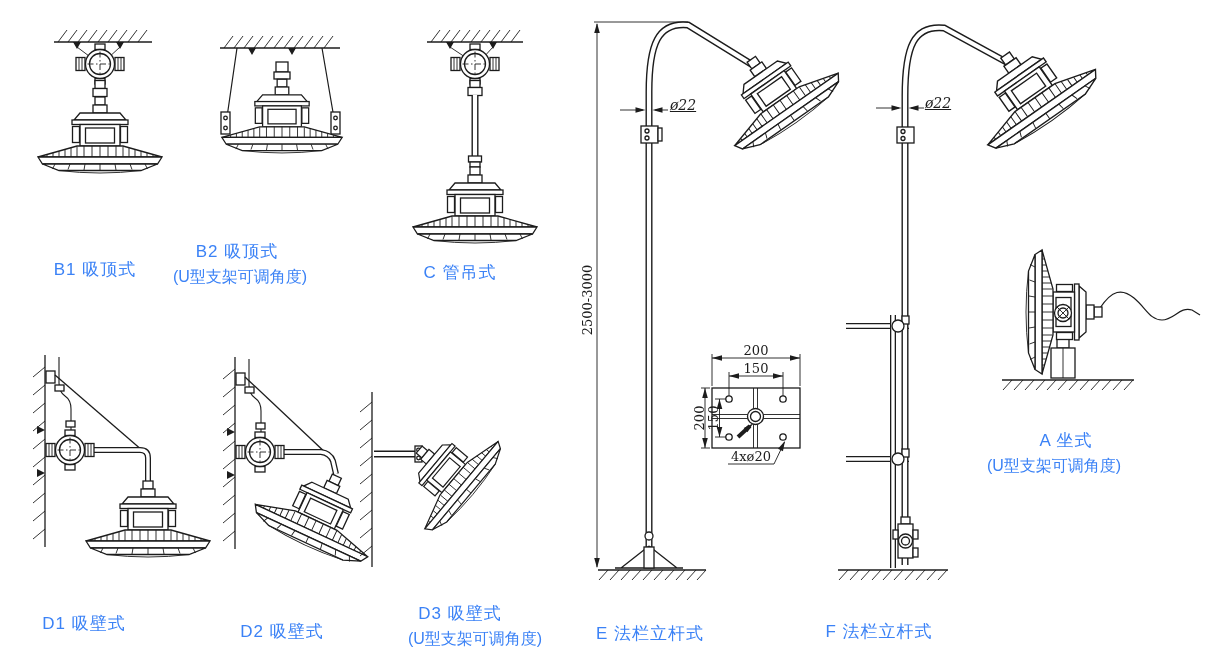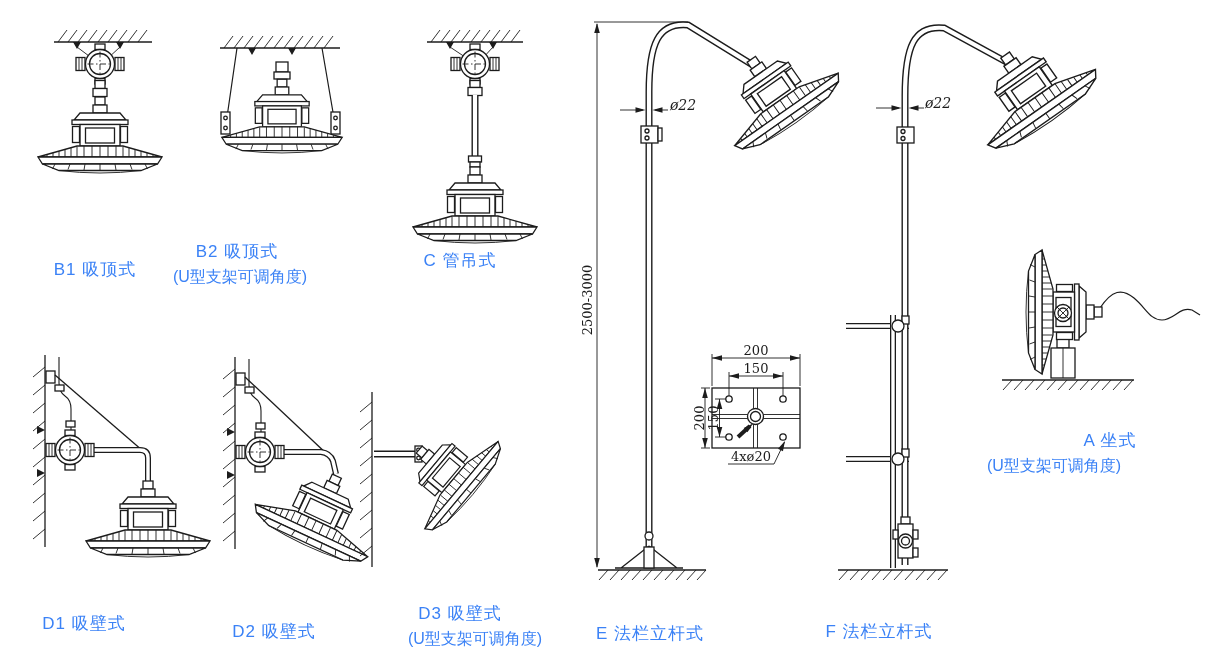"ø22" .dimtxt.dia { text-decoration: none -> underline }
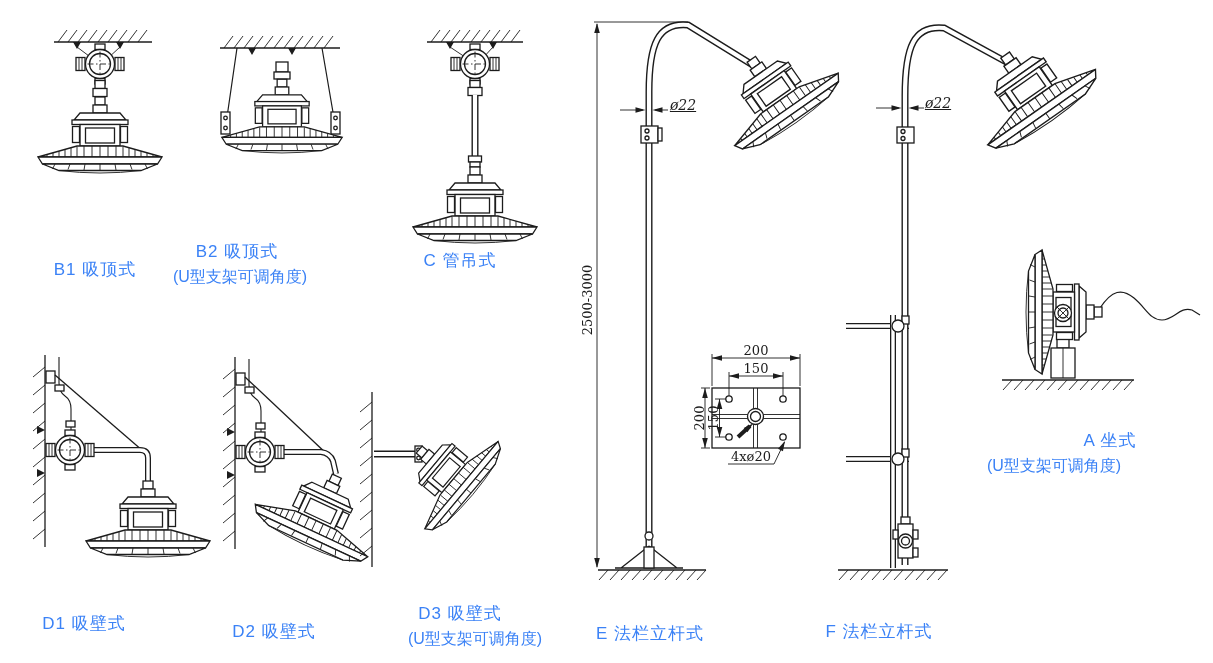"C 管吊式" div.lbl { top: 260px -> 272px }
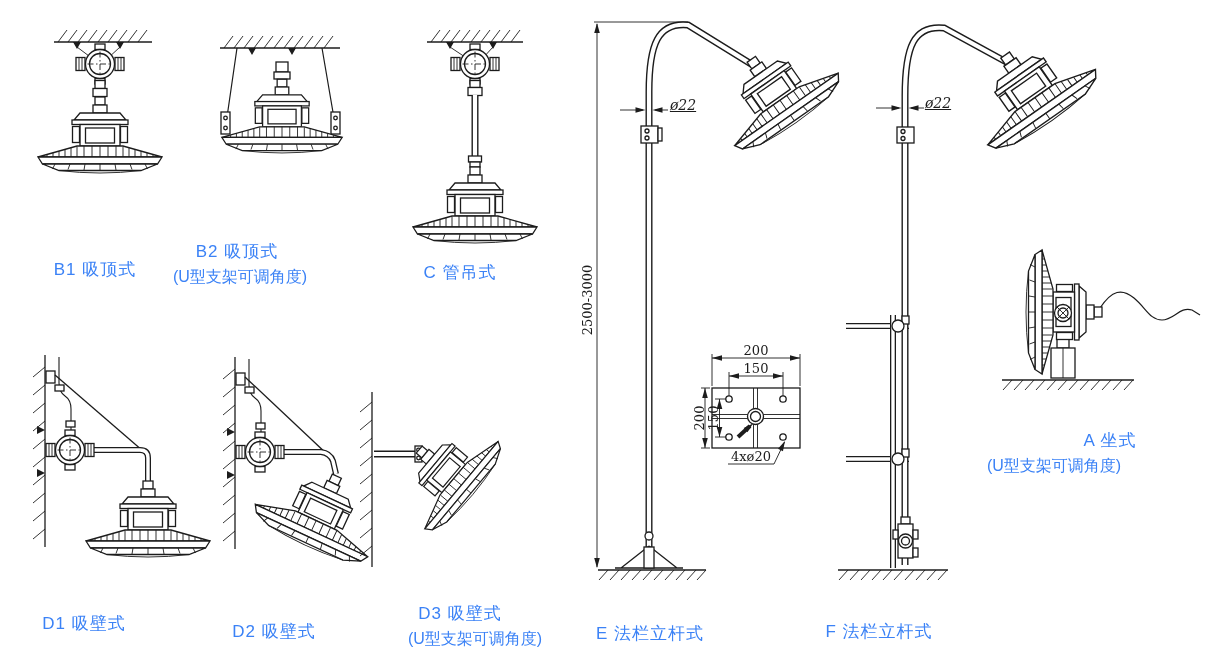"A 坐式" div.lbl { left: 1110px -> 1066px }
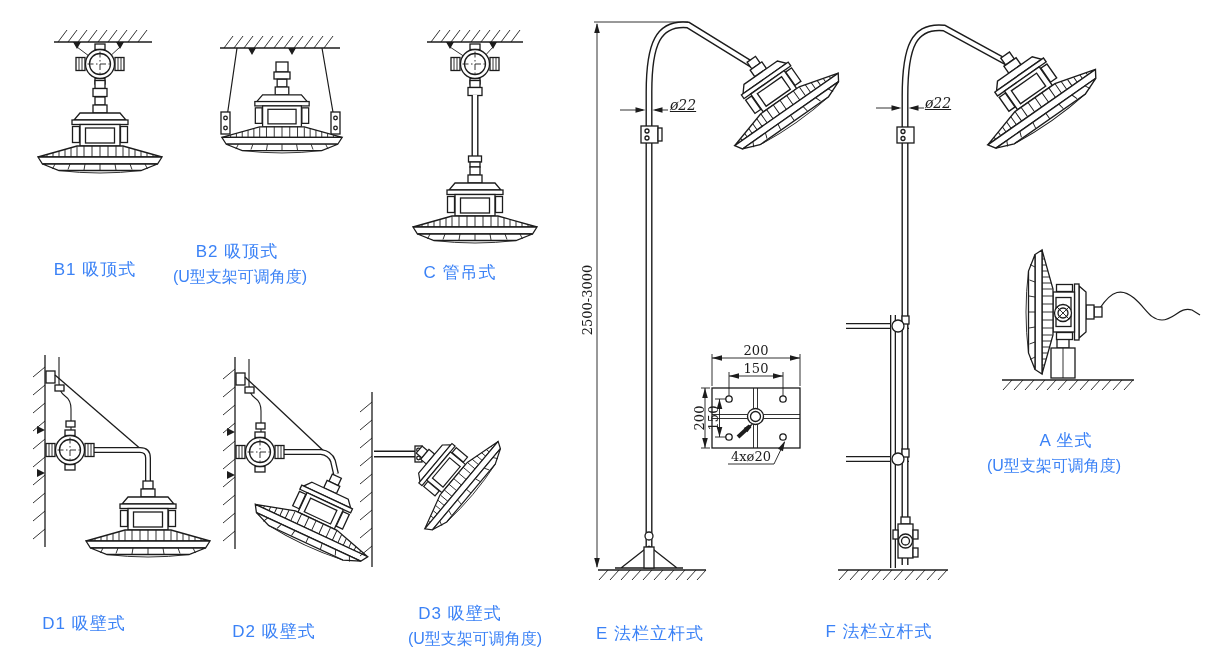"D2 吸壁式" div.lbl { left: 274px -> 282px }
